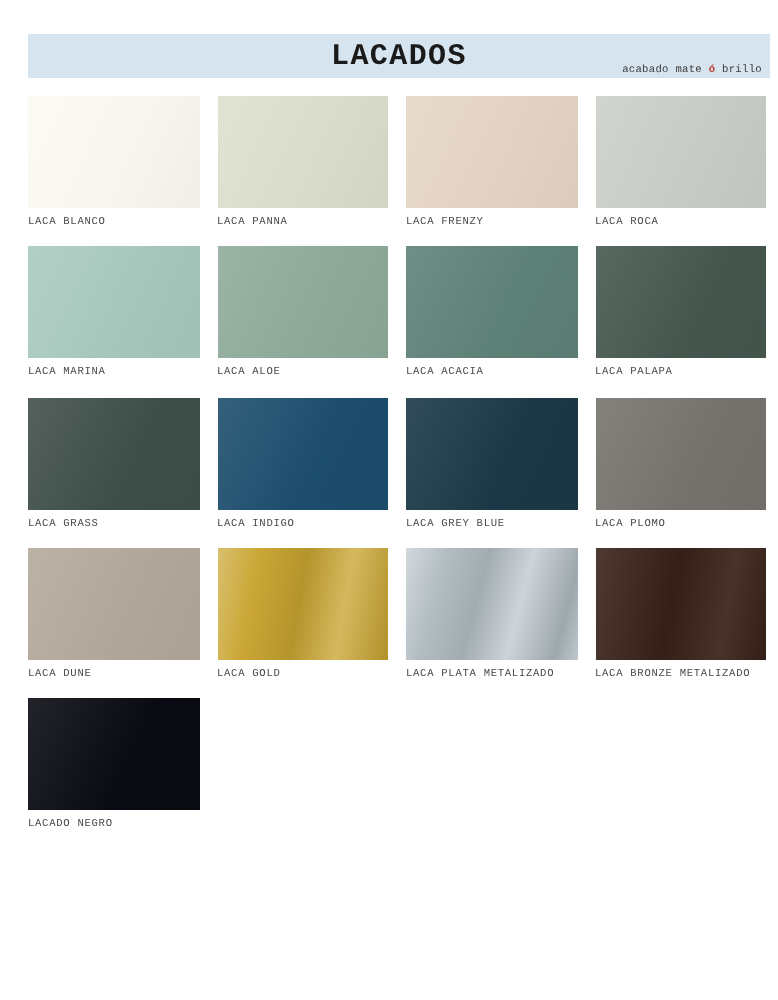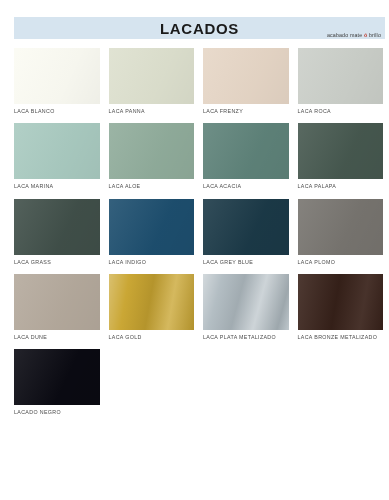"LACADOS" .page { font-family: none -> Liberation Mono, monospace }
